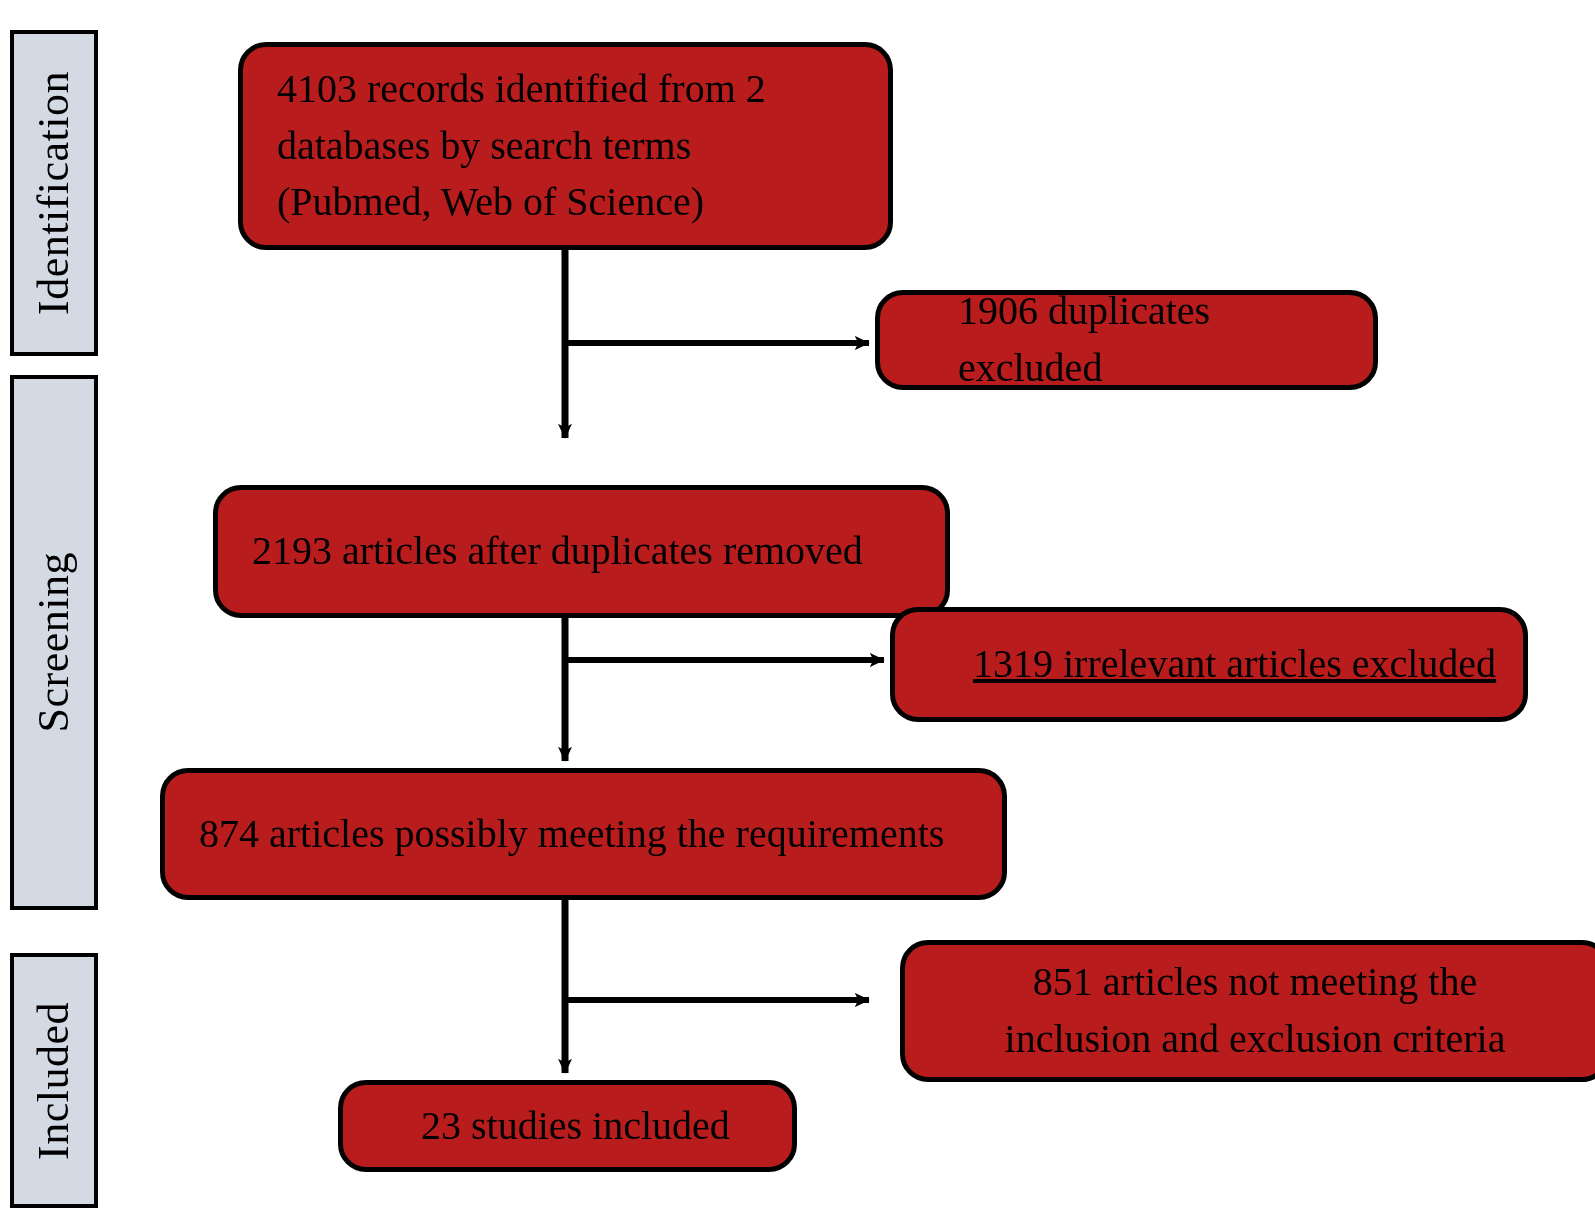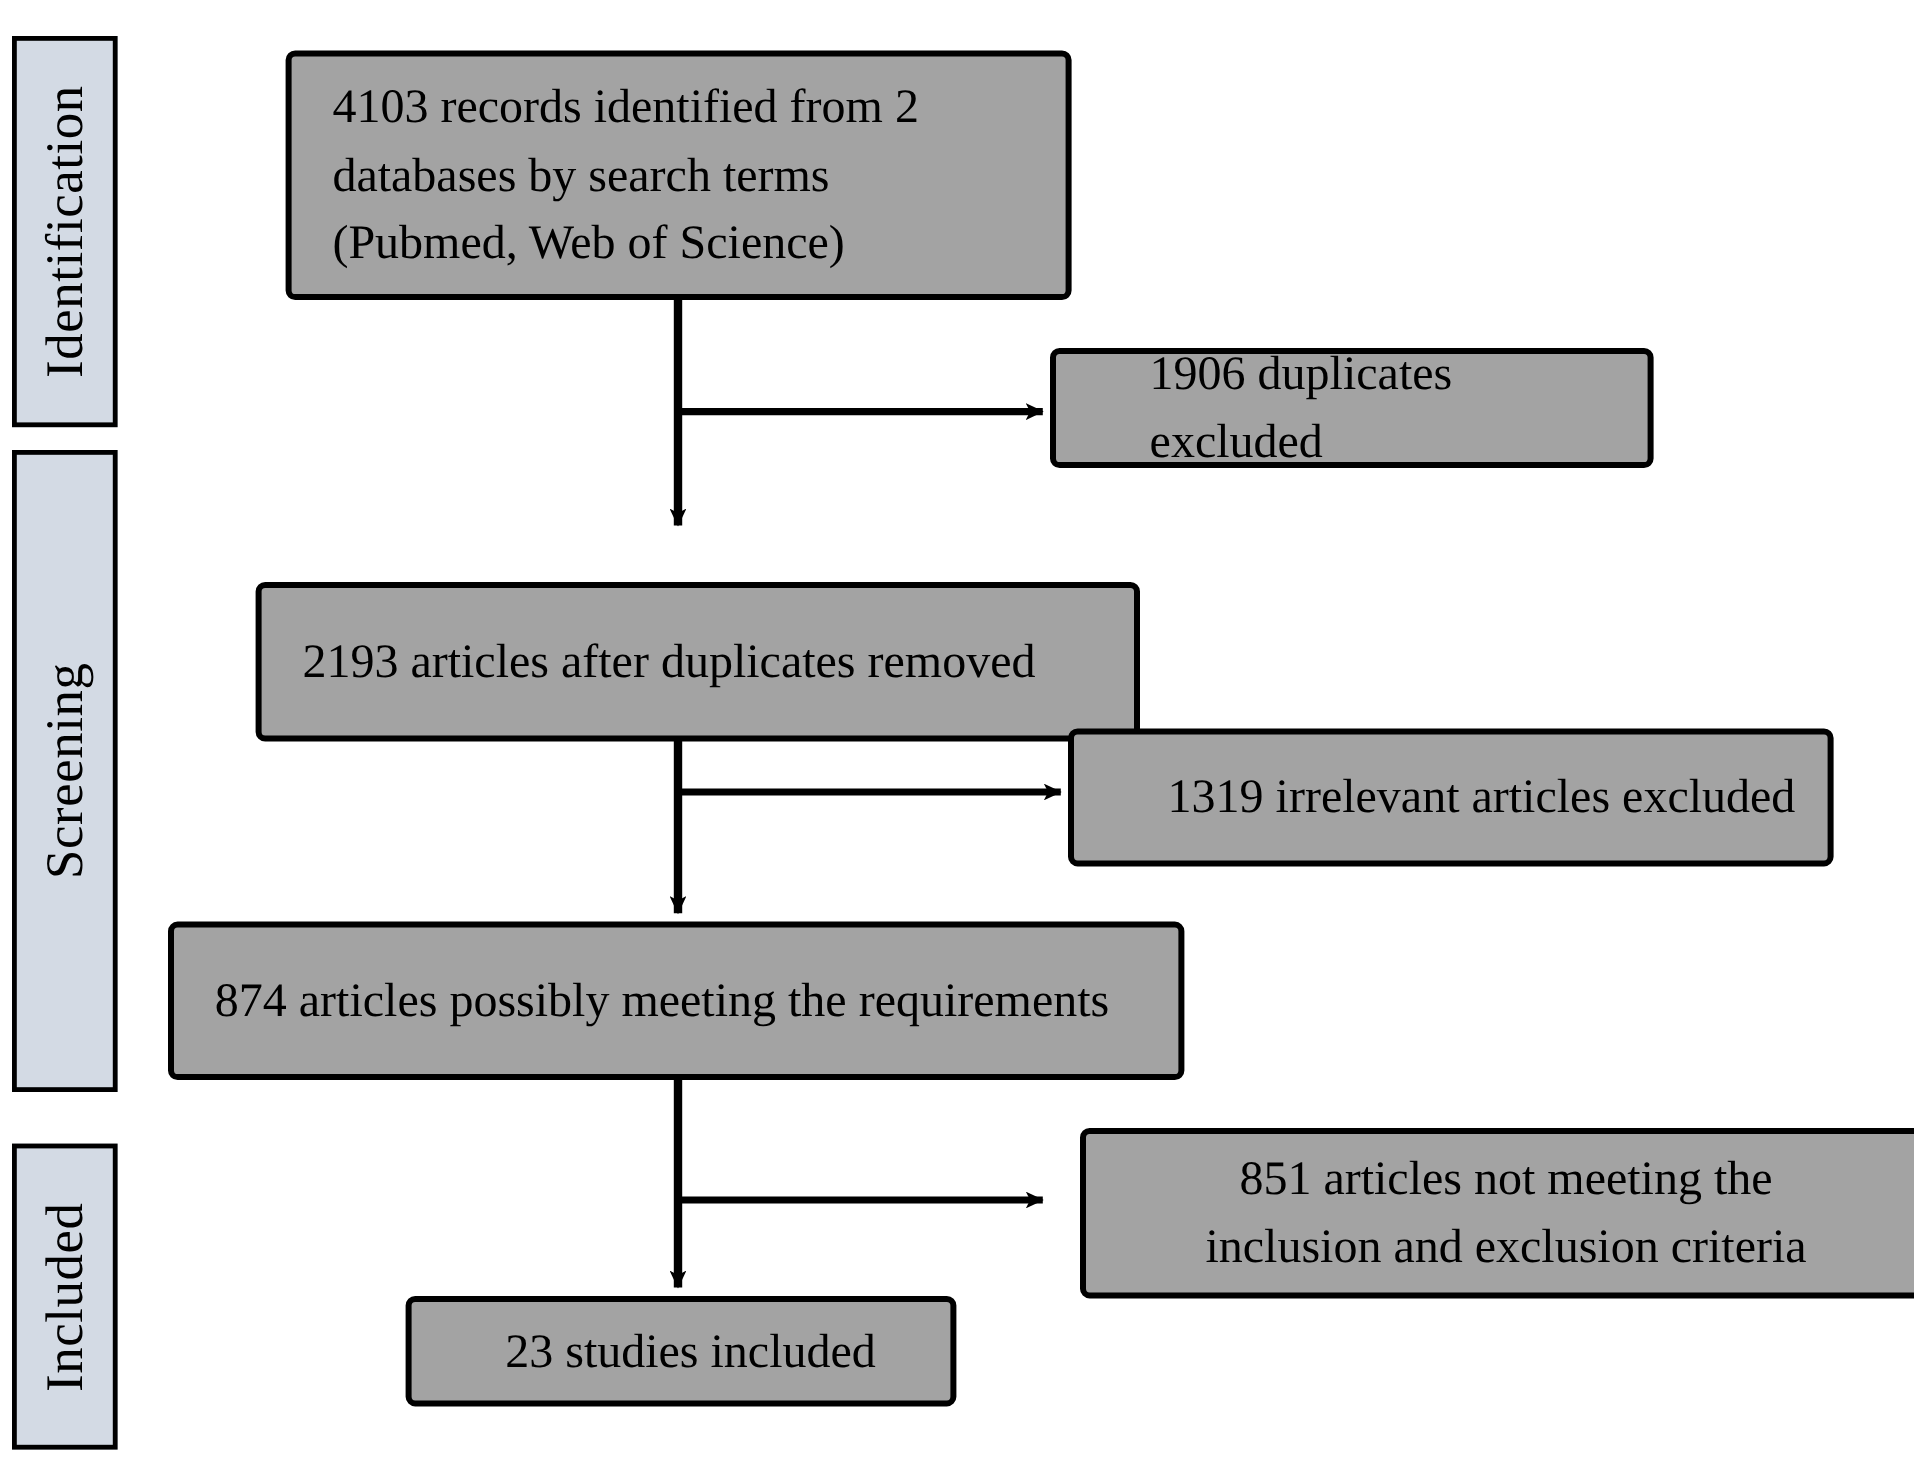"4103 records identified from 2" .flow-box { background: #a3a3a3 -> #b91c1c; border-radius: 8px -> 28px }
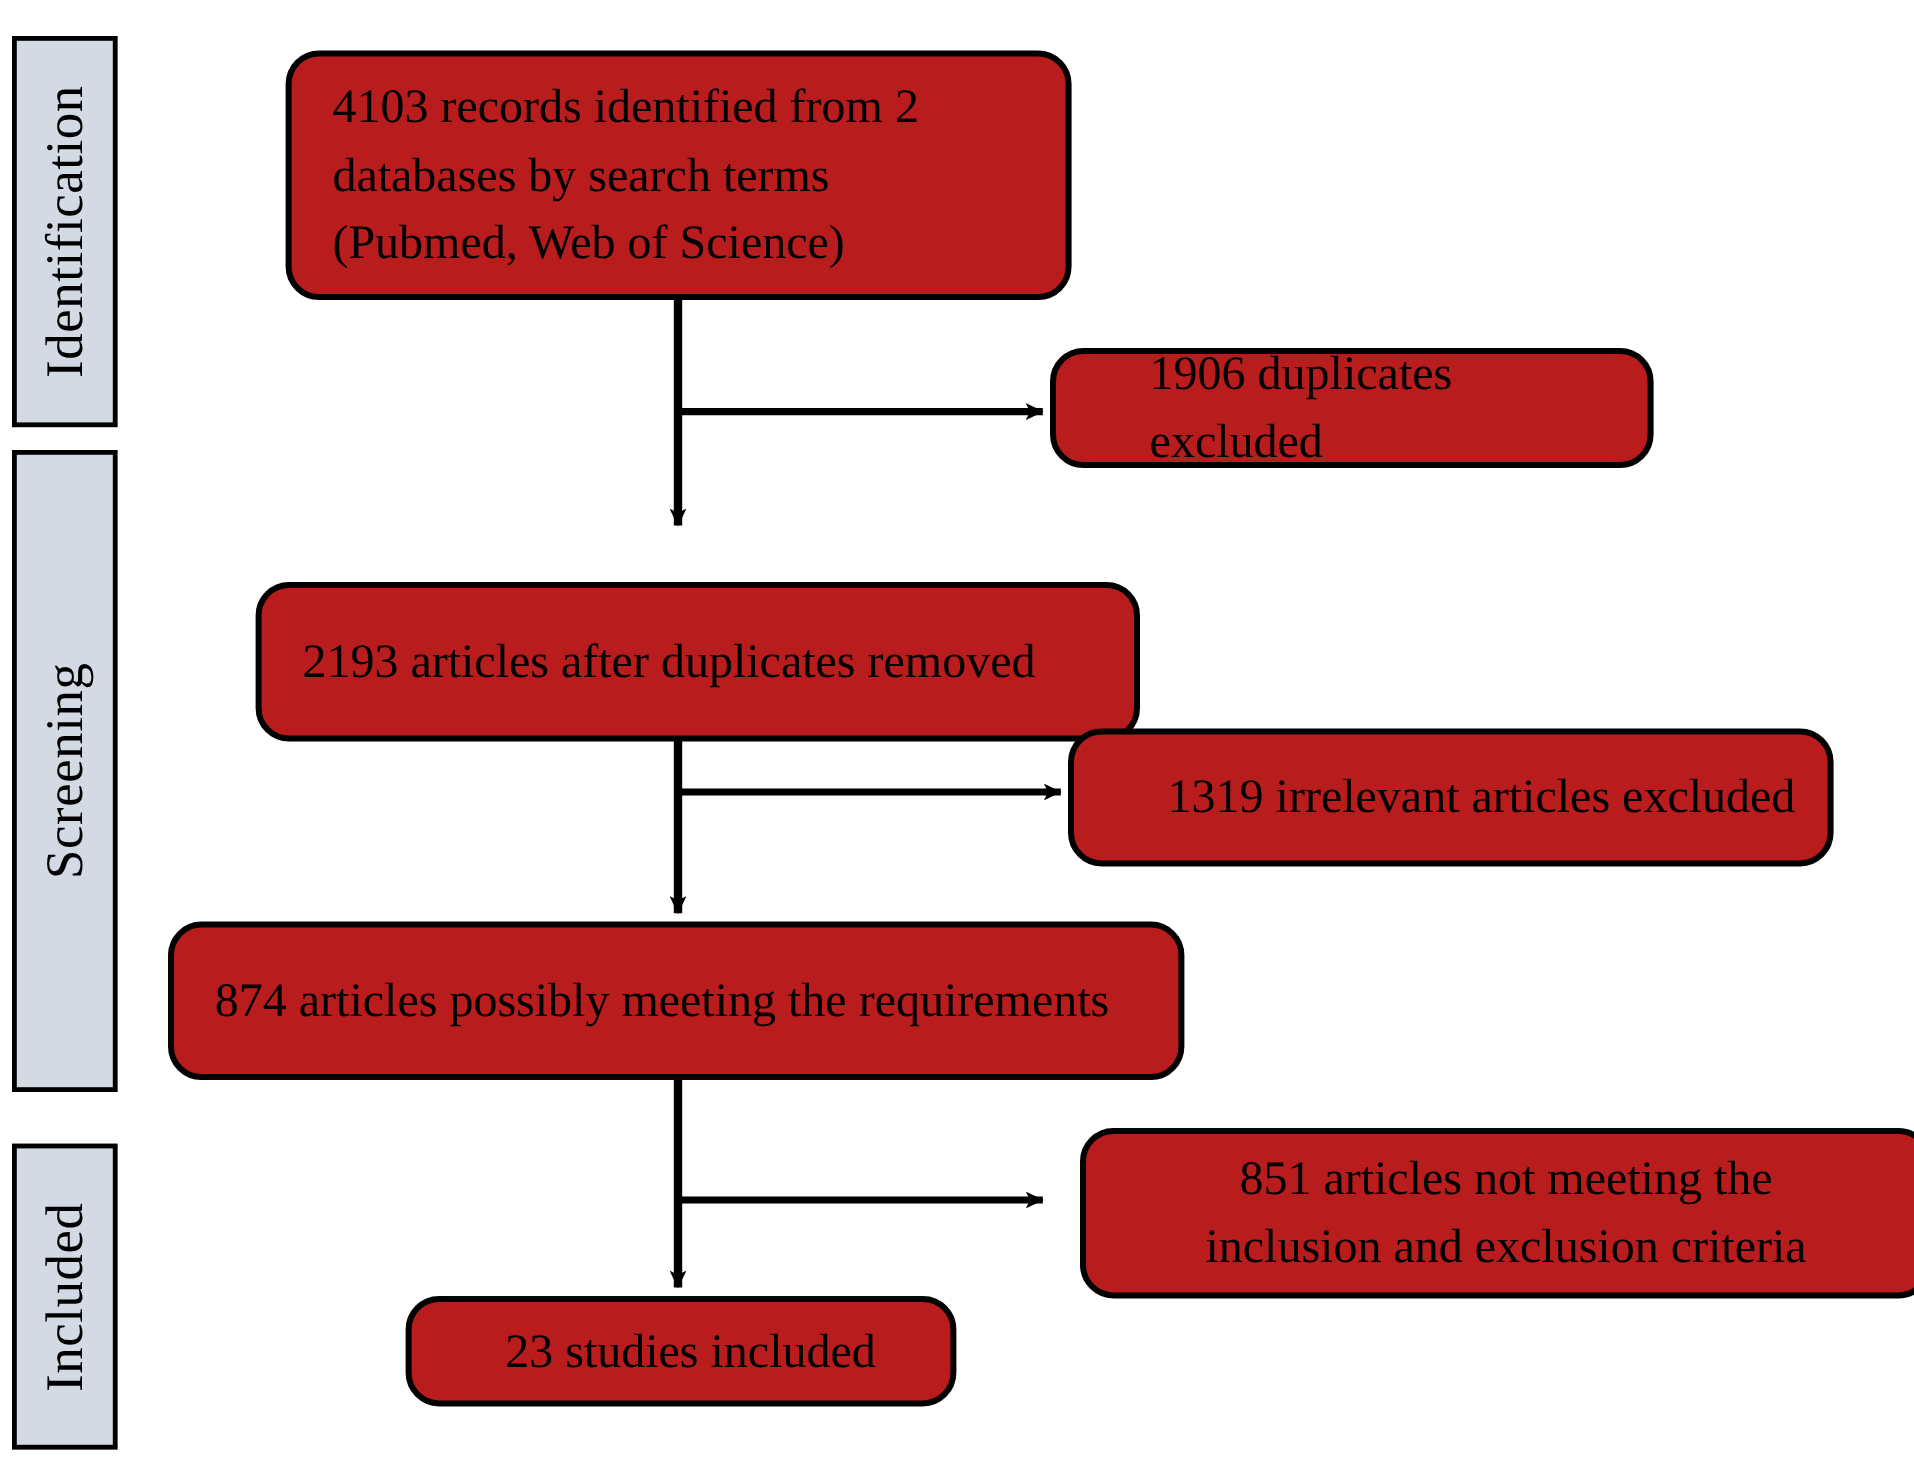"1319 irrelevant articles excluded" div.flow-box { text-decoration: none -> underline }
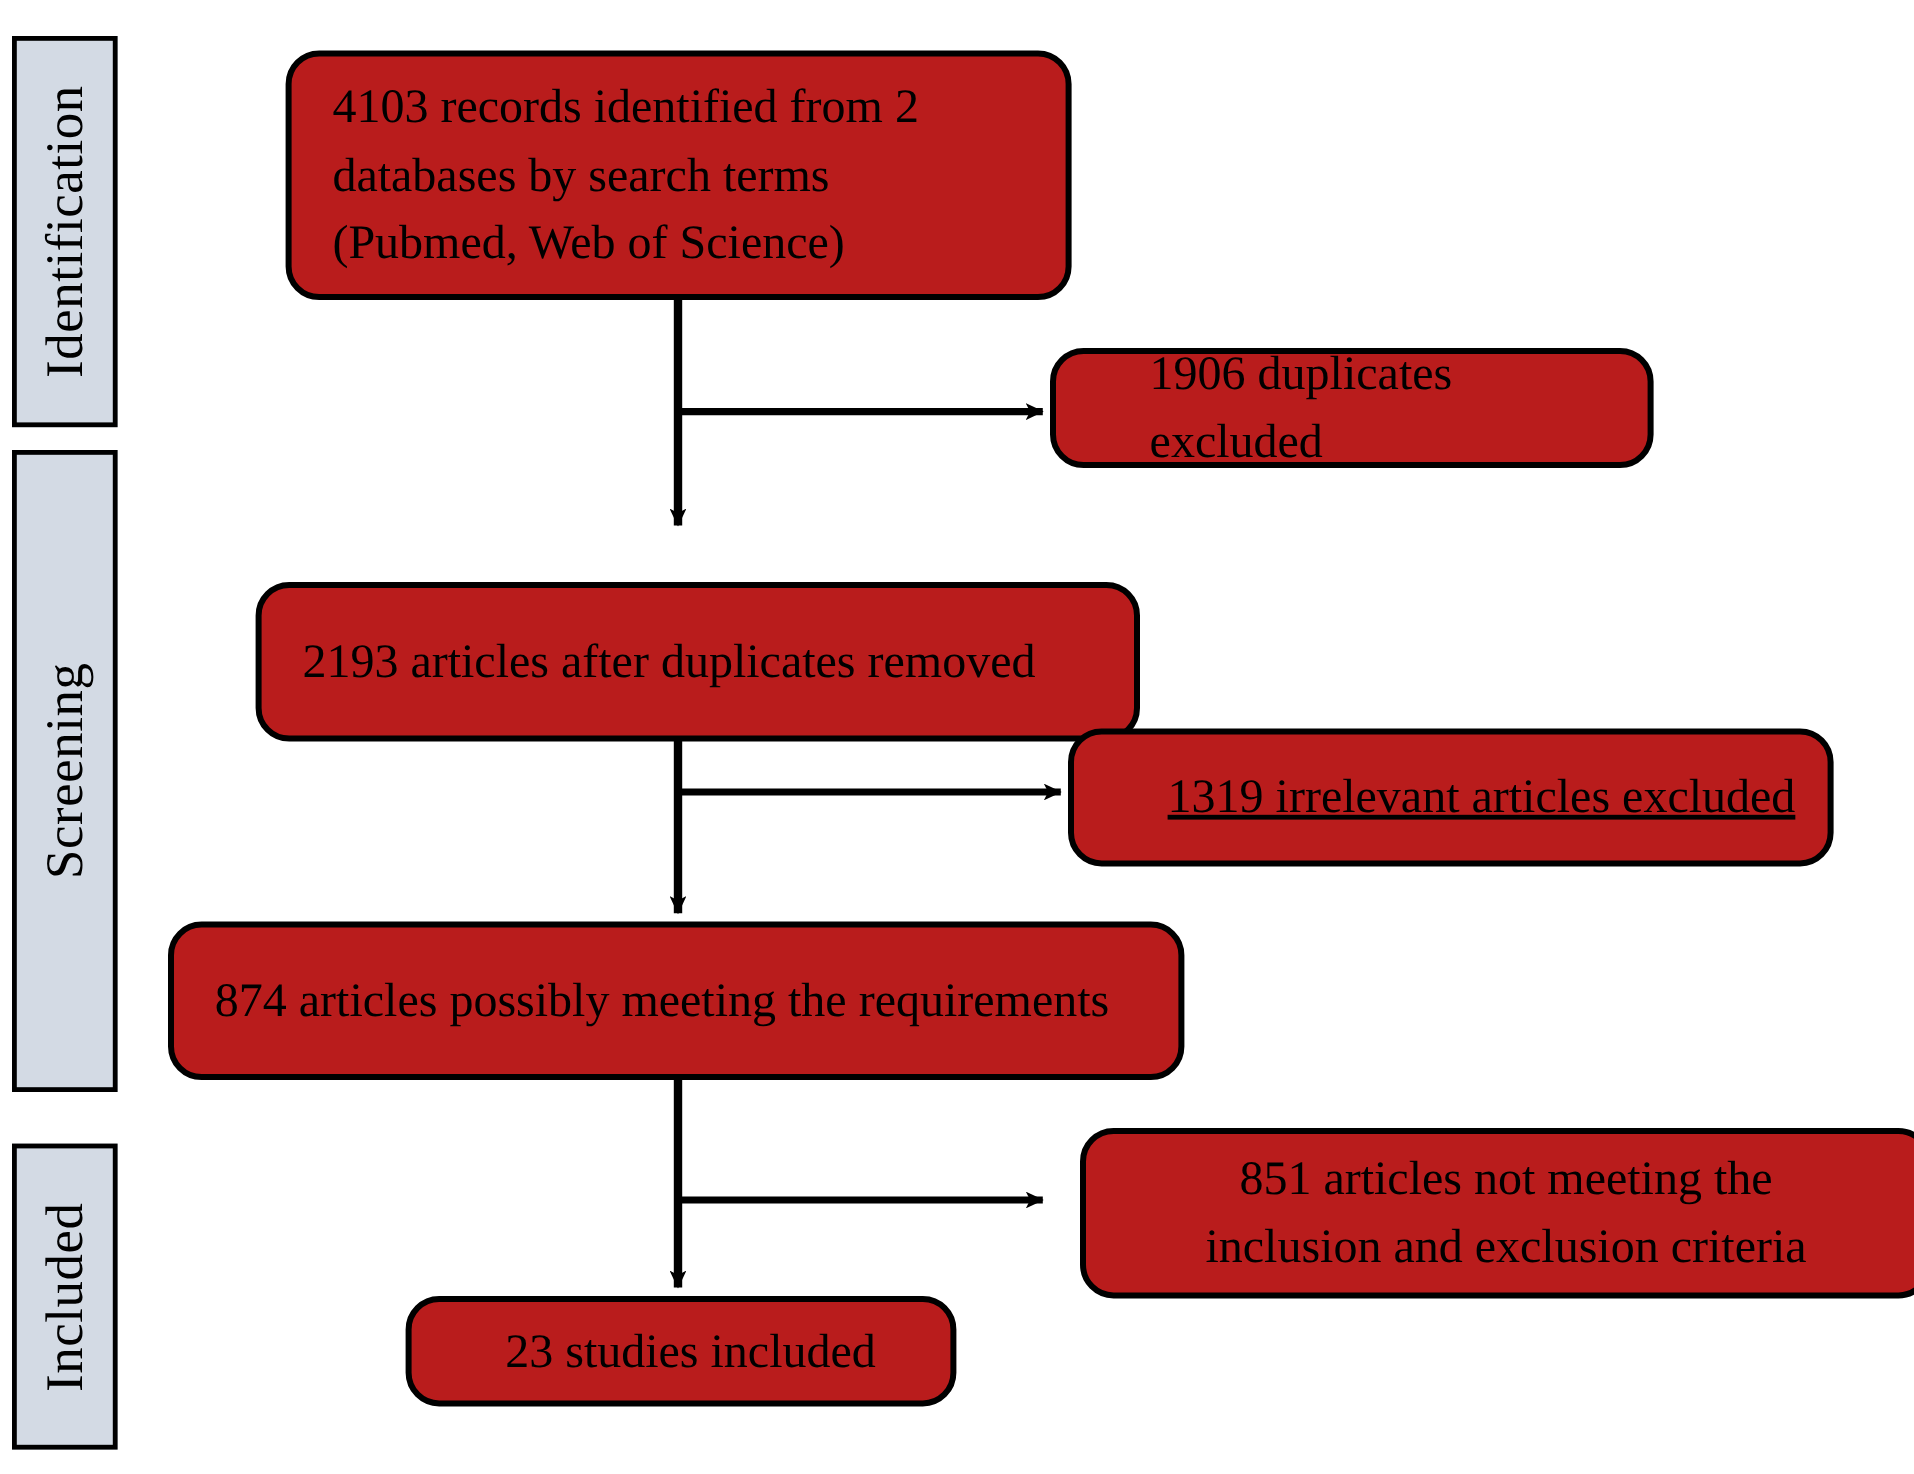"874 articles possibly meeting the" div.flow-box { left: 140px -> 160px }
